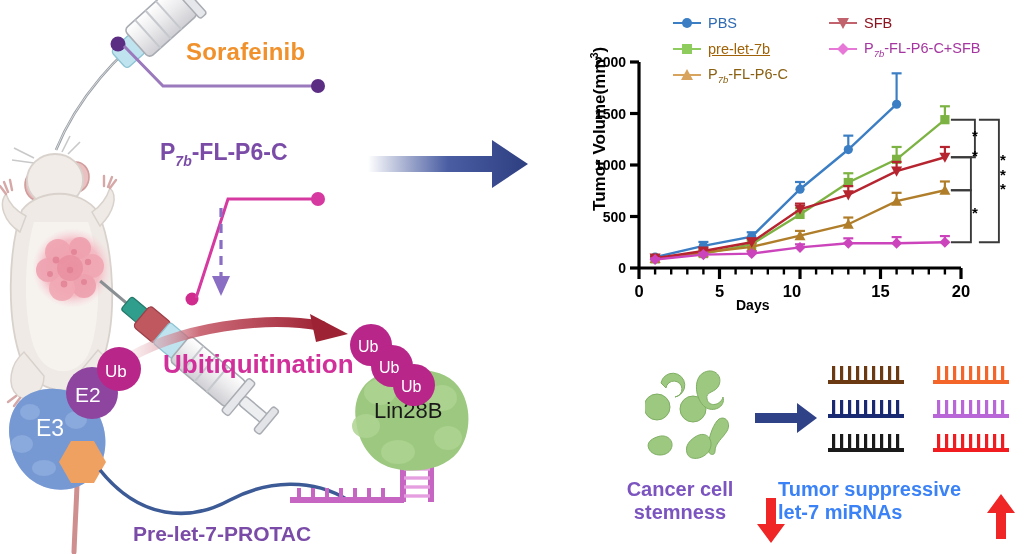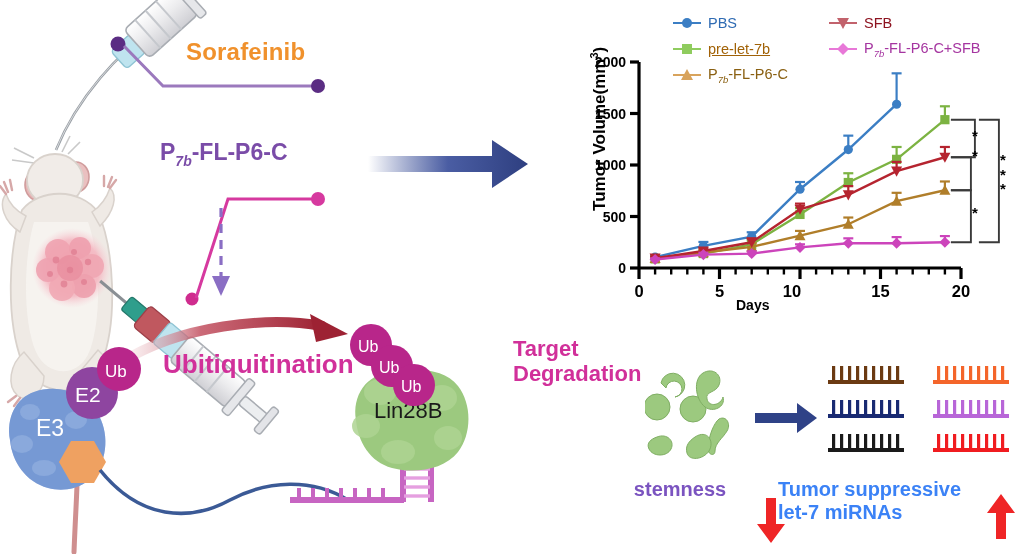"Target" div.abs { html: <div> <div>Target</div> <div>Degradation</div> </div> -> none }
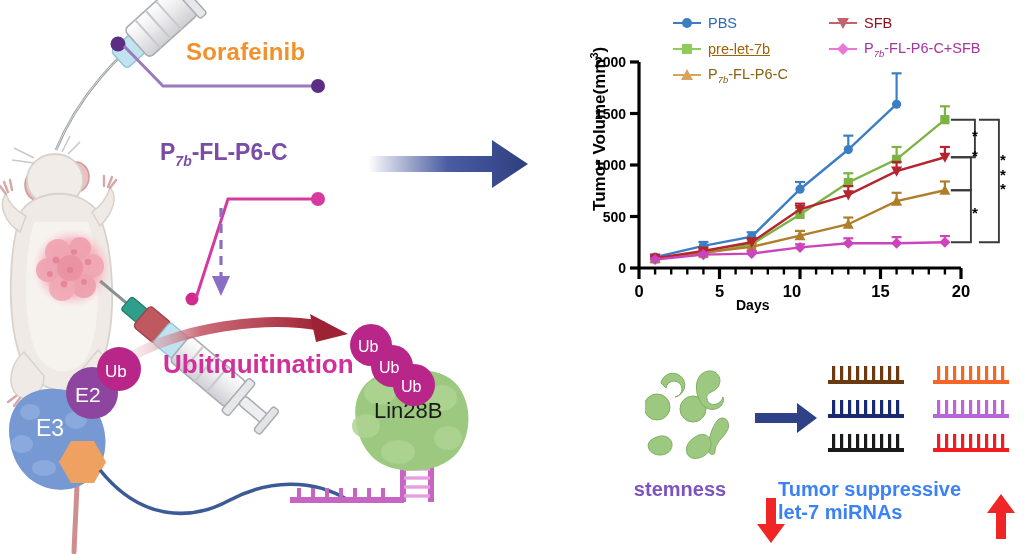"Cancer cell" div { html: none -> <div>Cancer cell</div> }
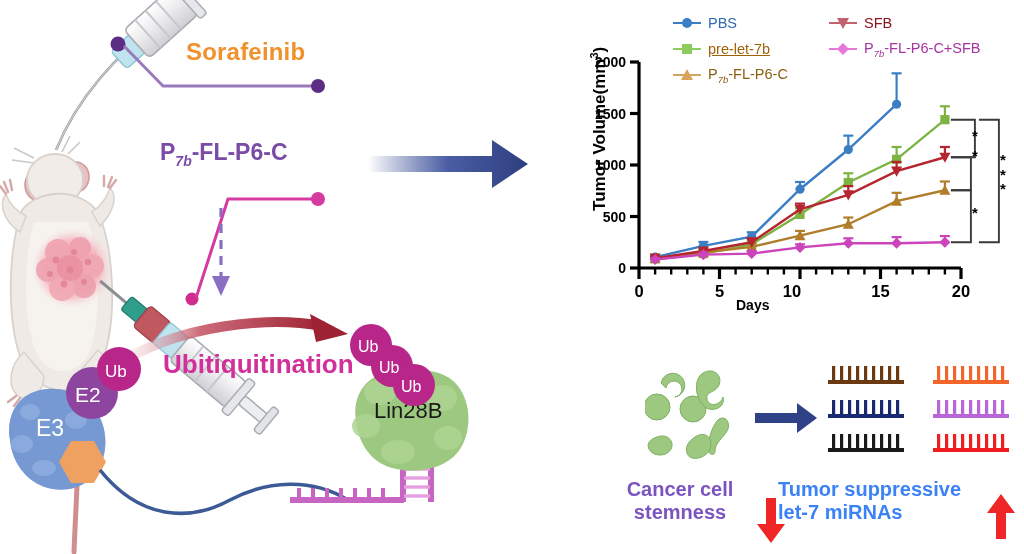"Pre-let-7-PROTAC" div.abs { html: none -> <div>Pre-let-7-PROTAC</div> }
